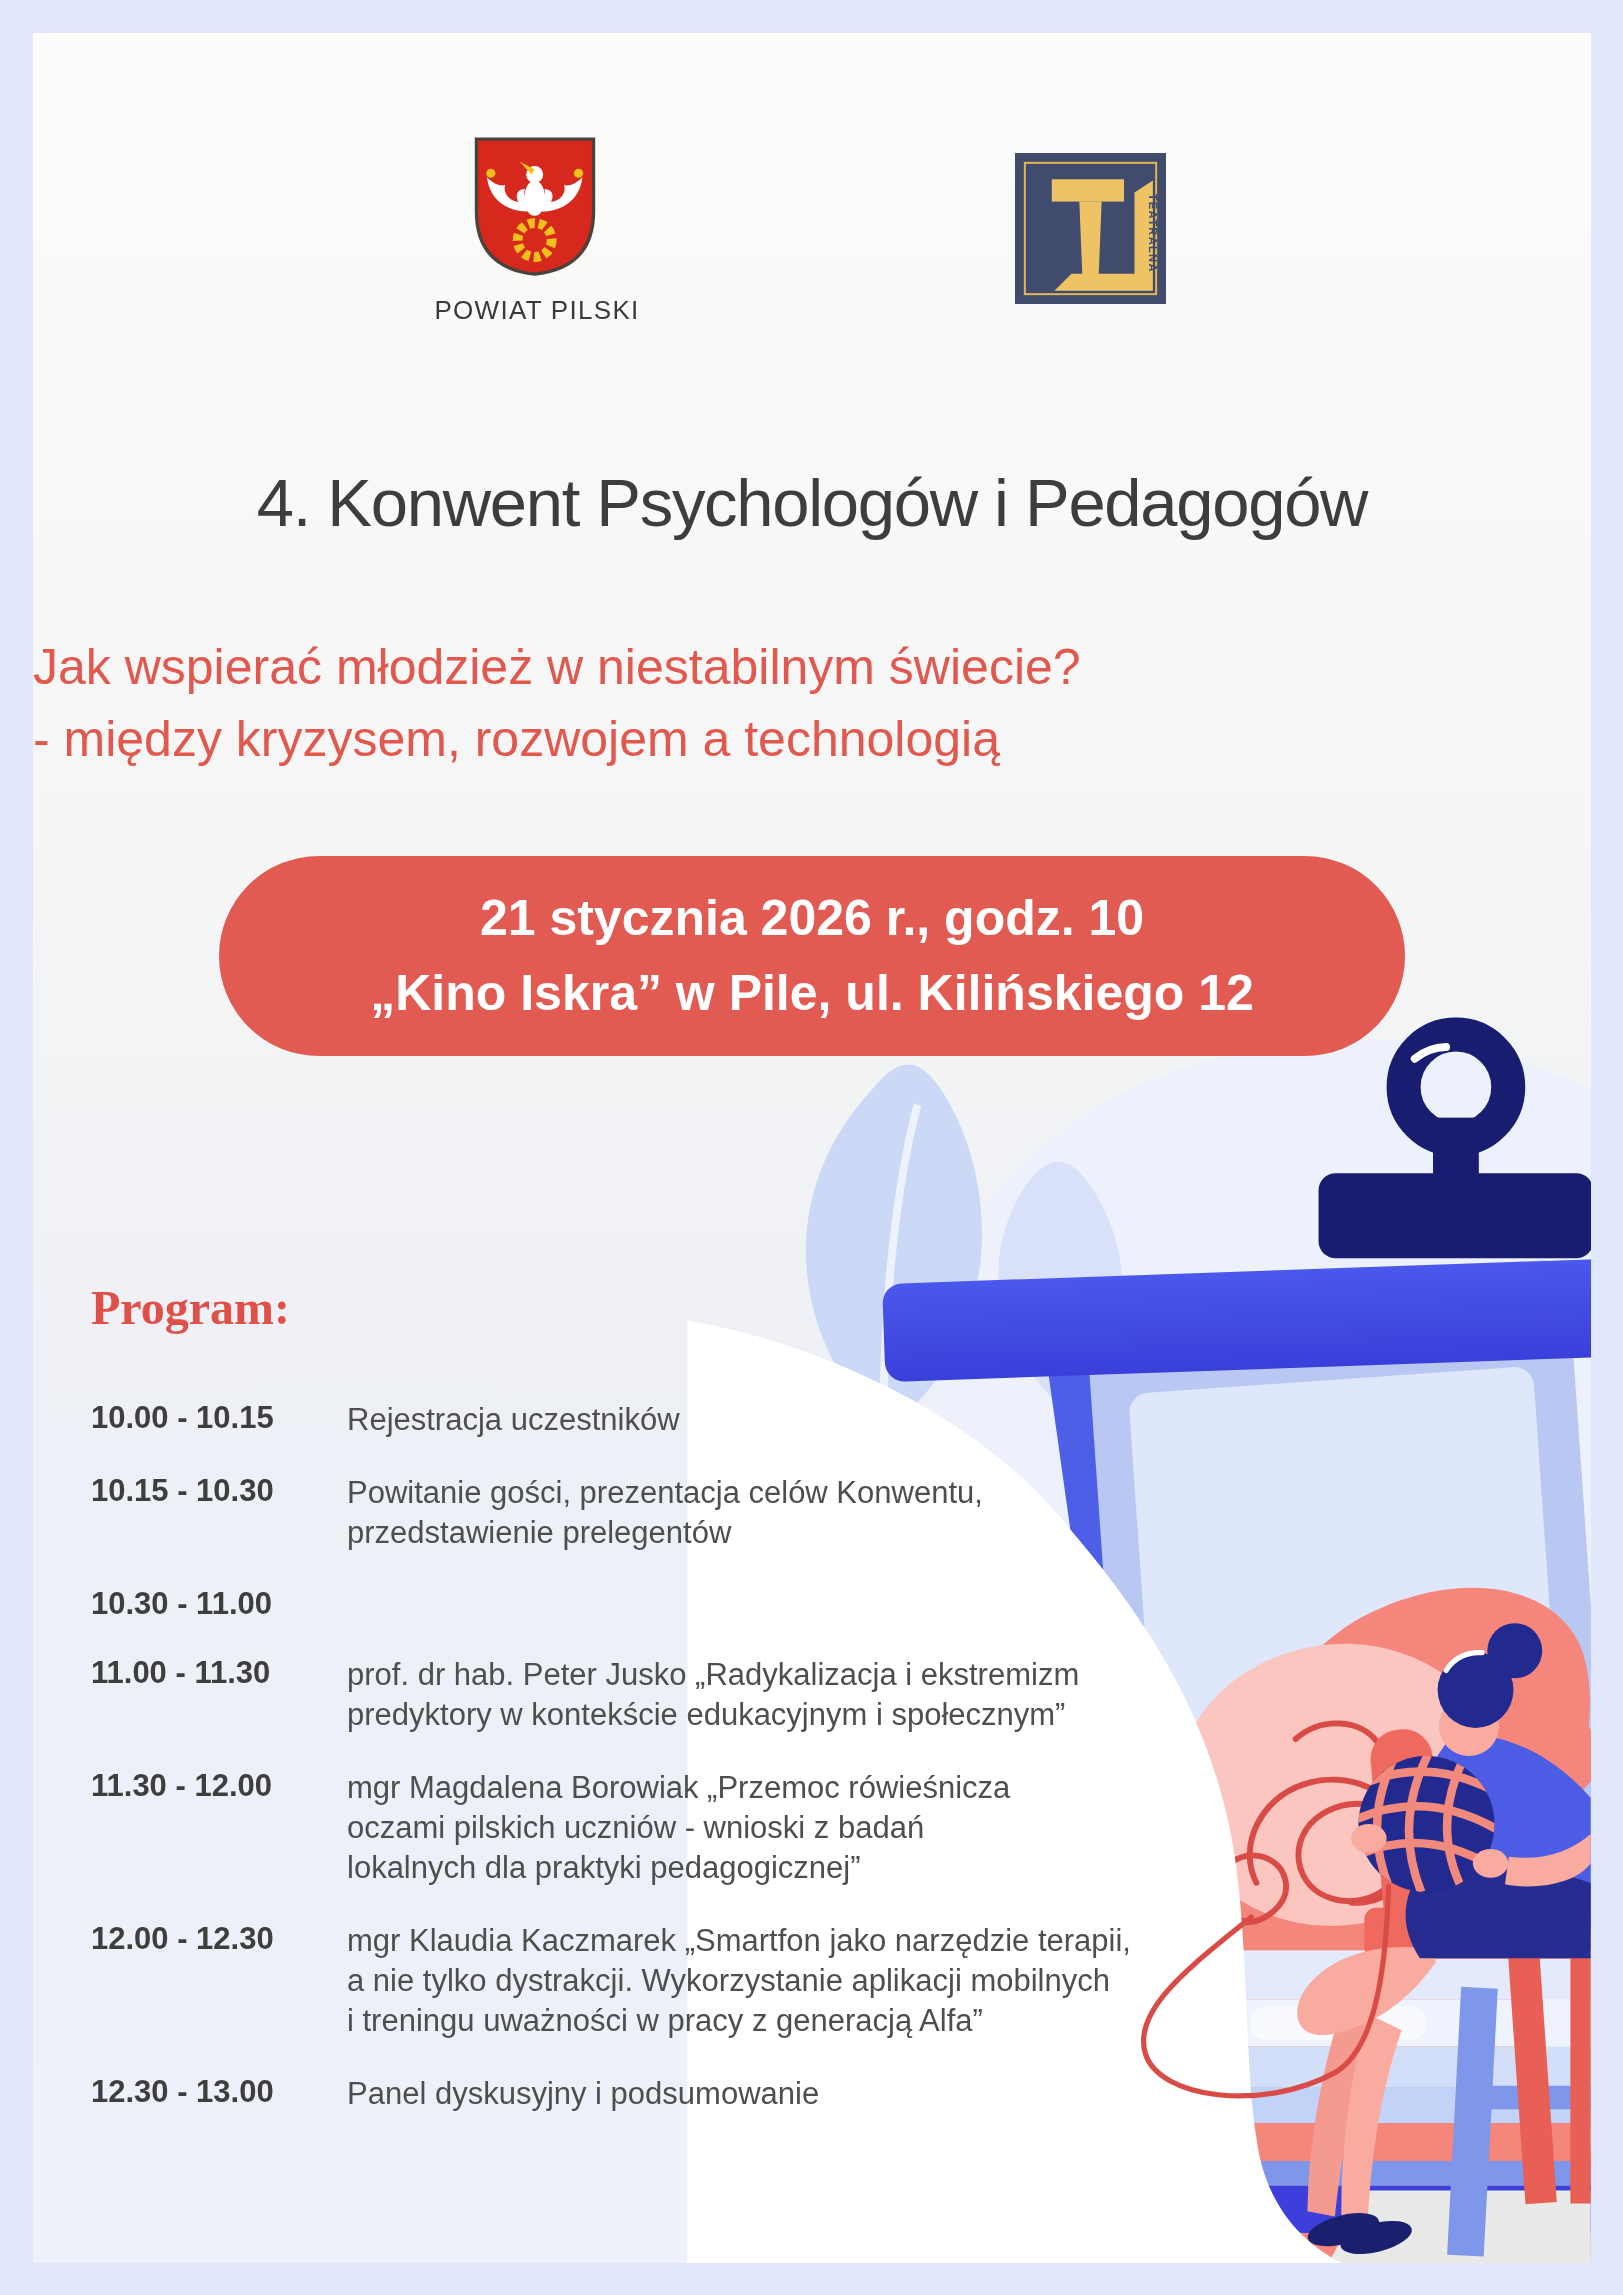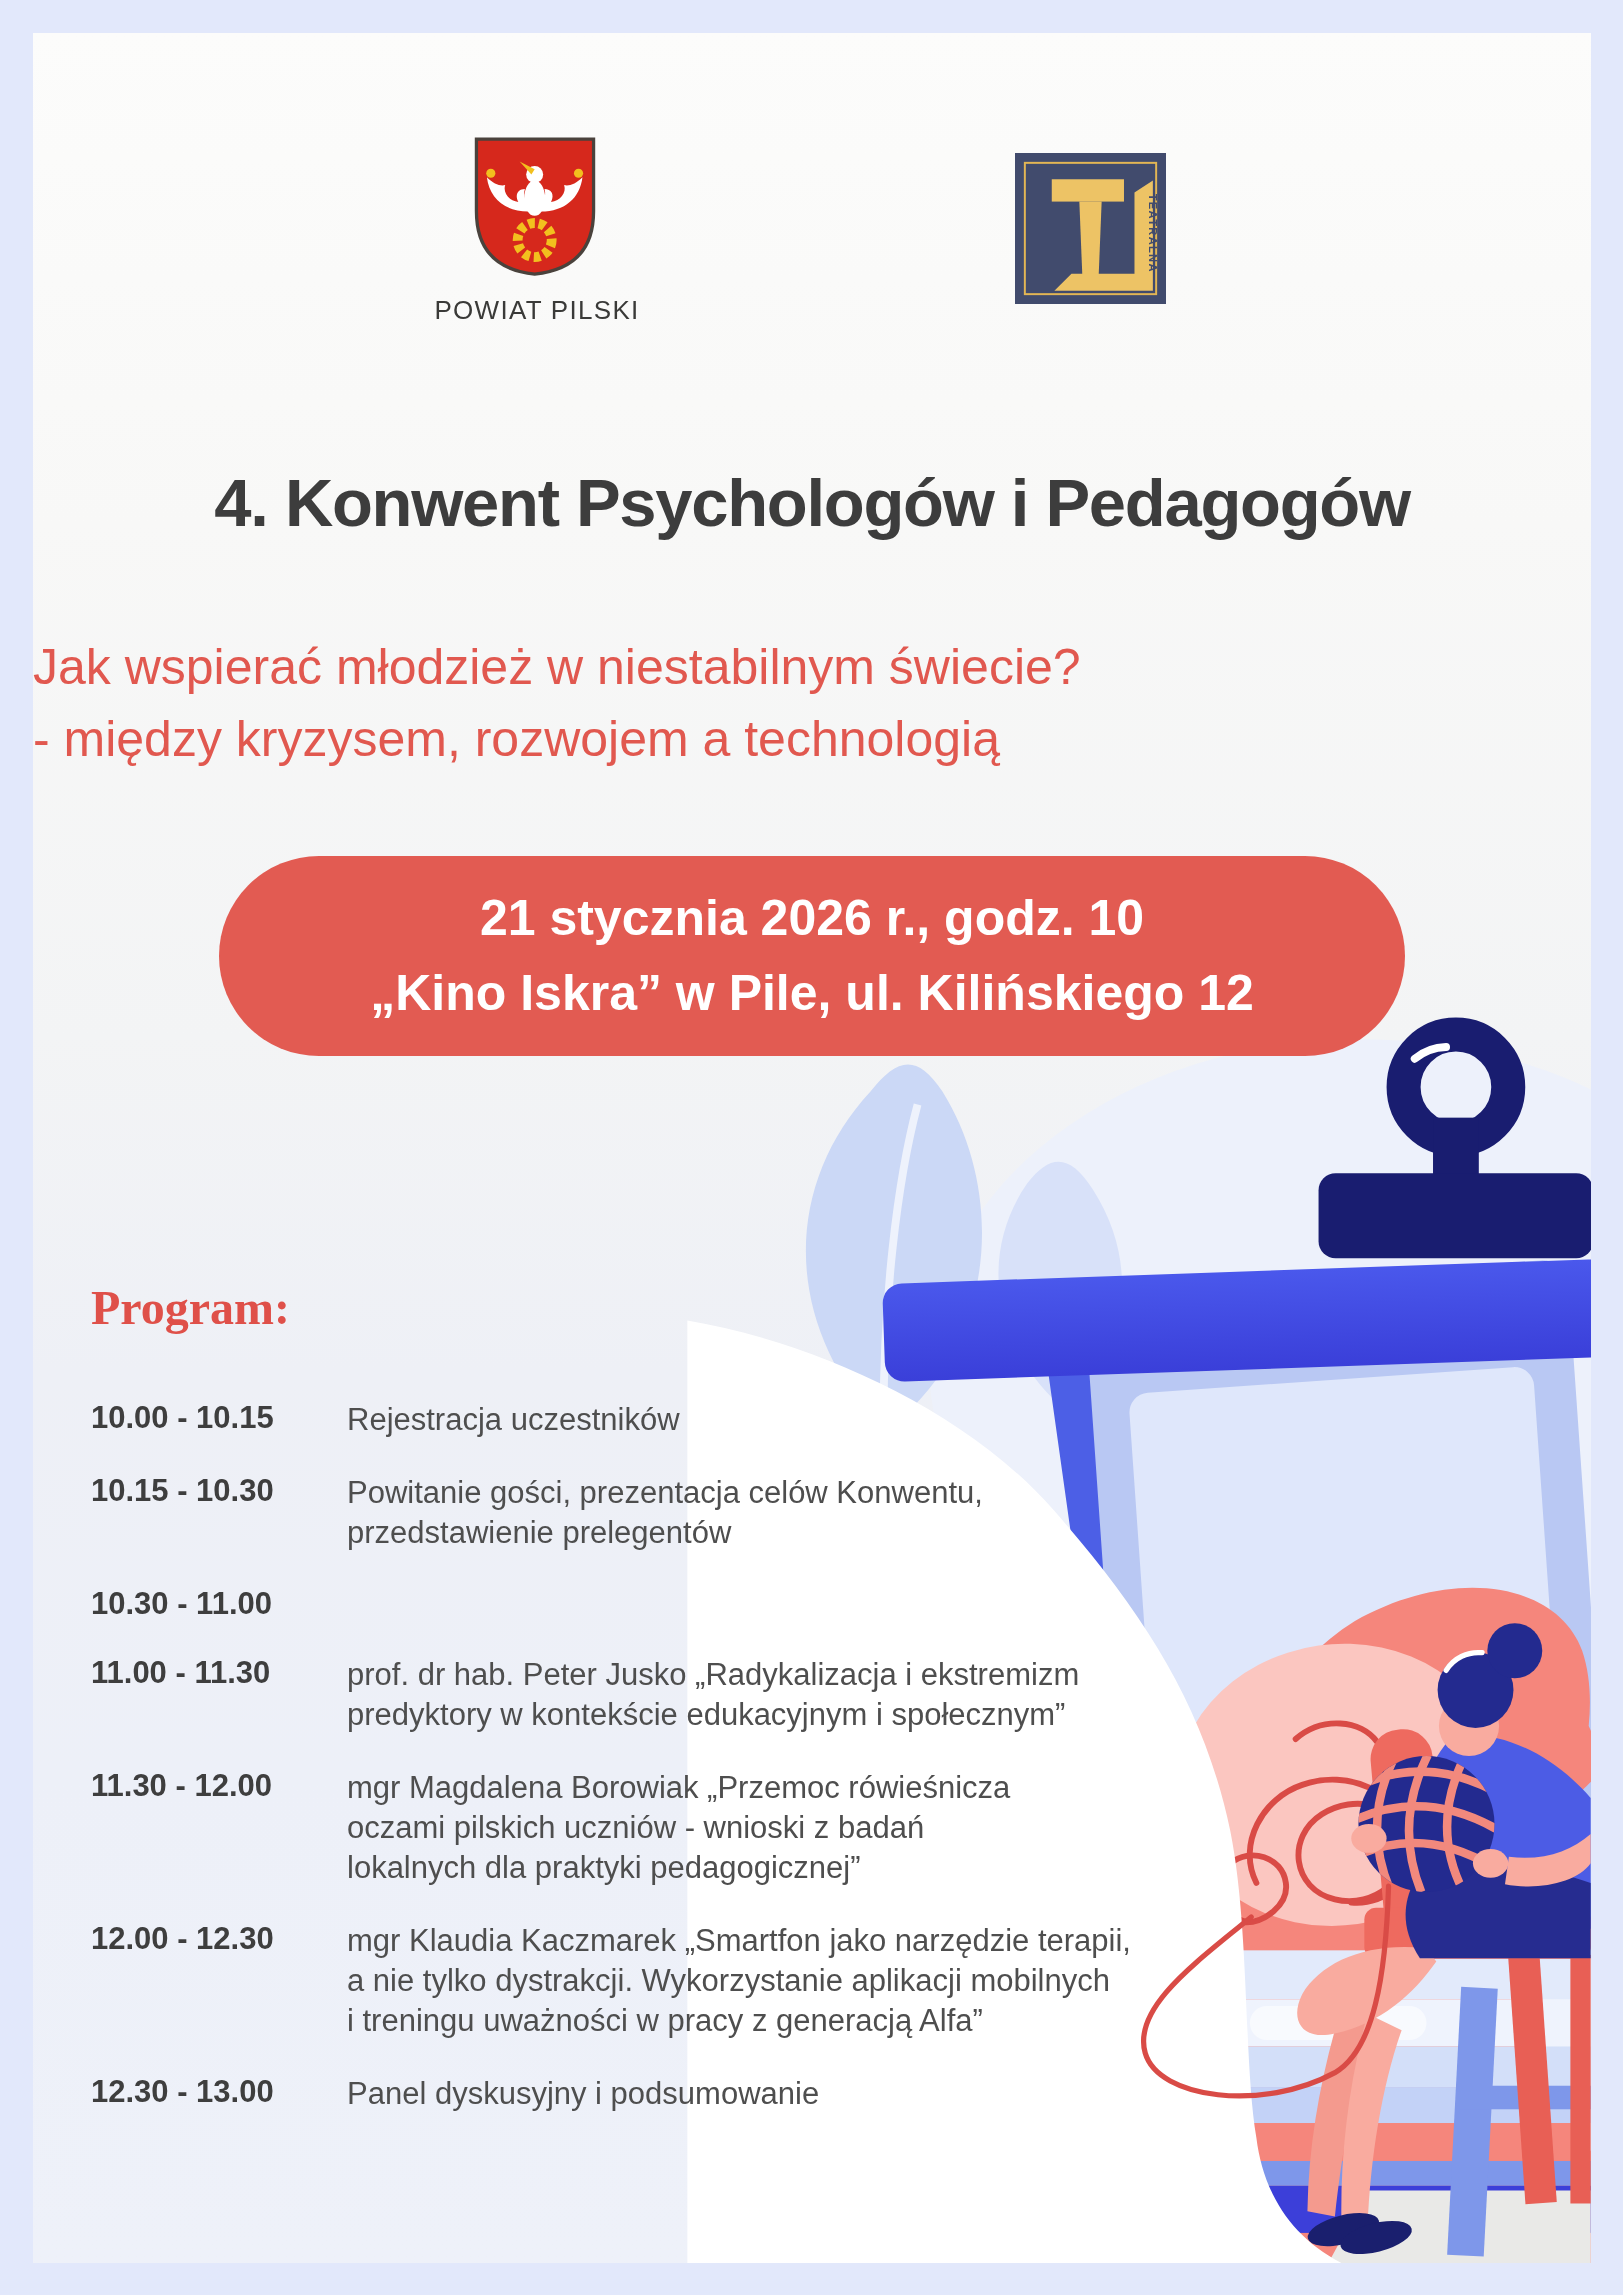"4. Konwent Psychologów i Pedagogów" .page-title { font-weight: bold -> normal }
